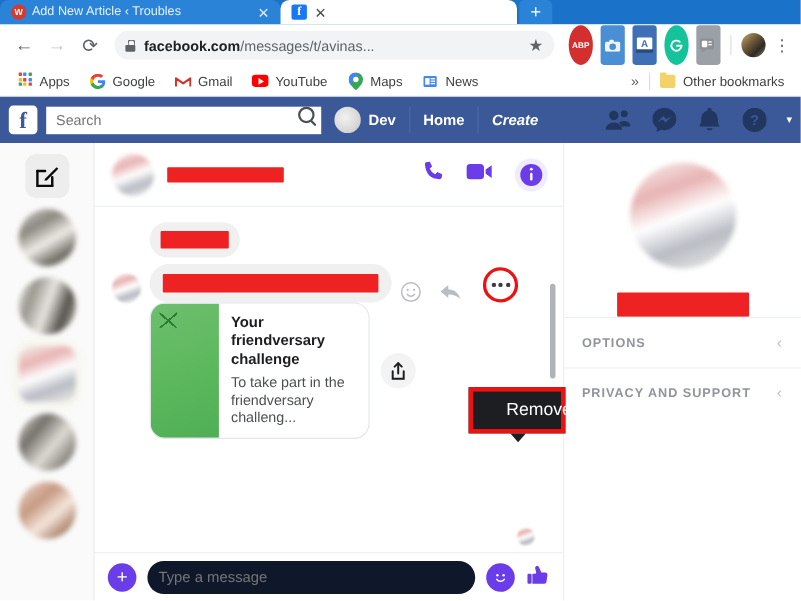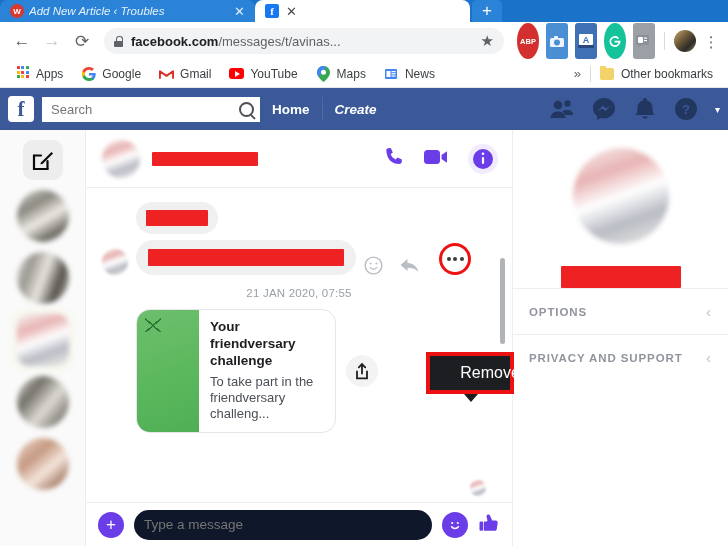"Add New Article ‹ Troubles" .tab-title { font-style: italic -> none }
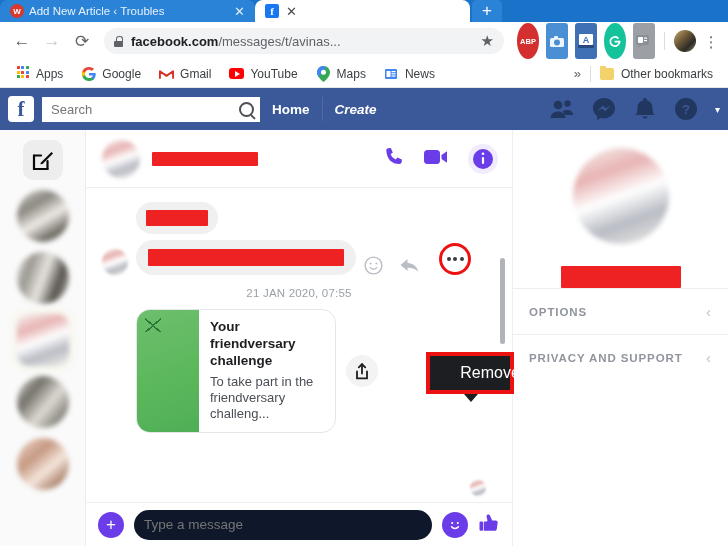"Search" .fb-search { align-items: center -> none; width: 218px -> 250px }
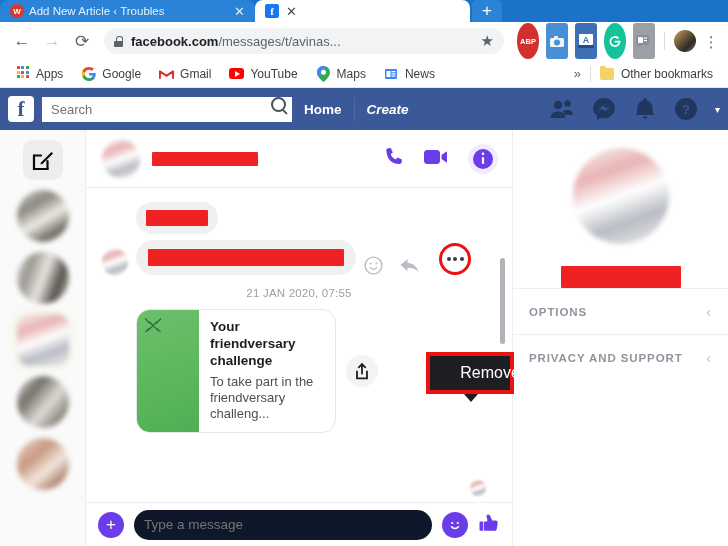"Dev" div.fb-user { html: none -> <div> <span></span> <span>Dev</span> </div> }
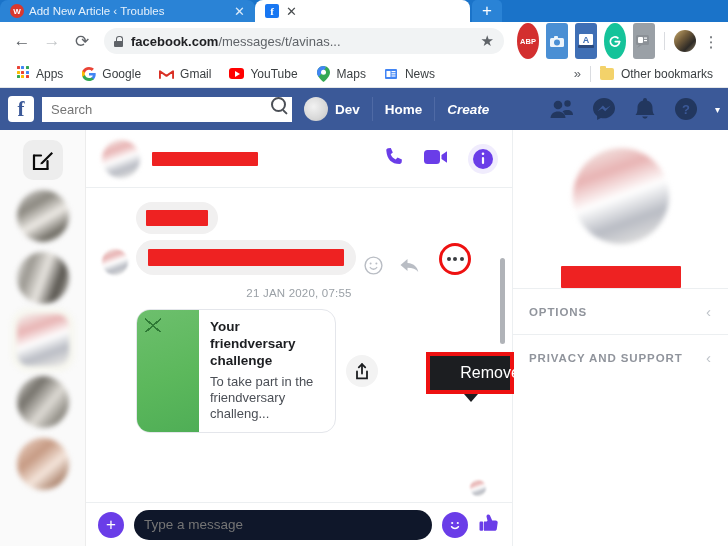"21 JAN 2020, 07:55" div.timestamp { html: <div>21 JAN 2020, 07:55</div> -> none }
